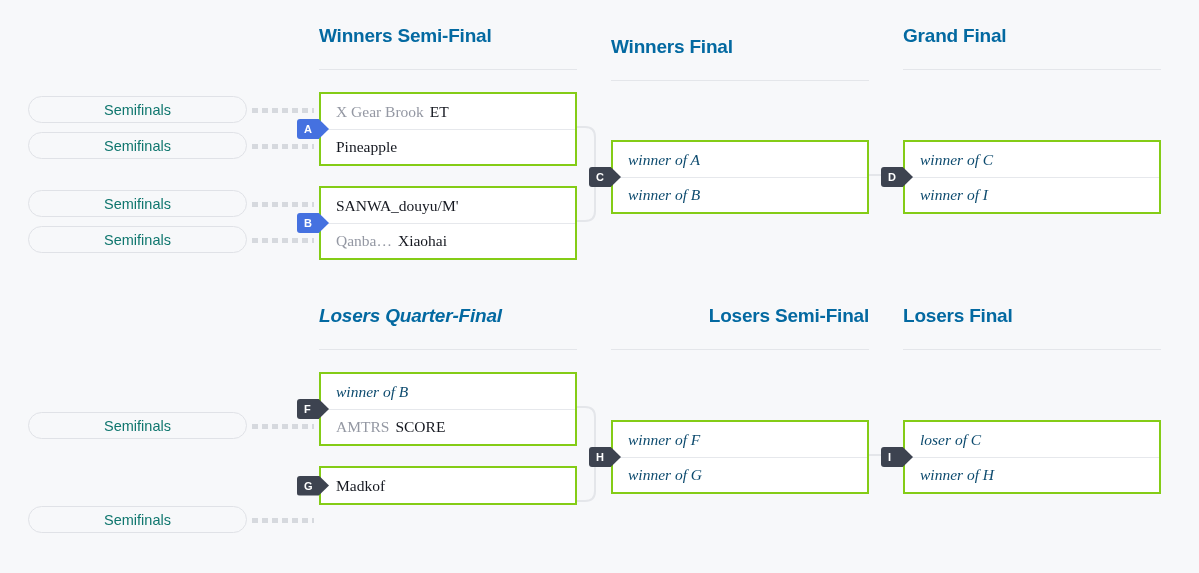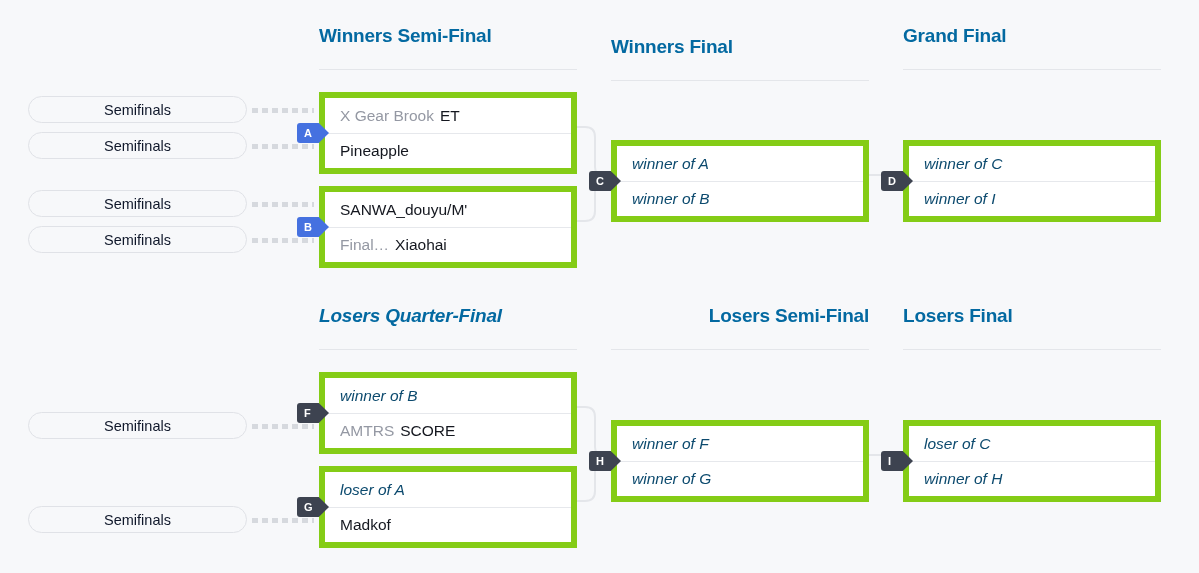"Semifinals" .pill { color: #0f172a -> #0f766e }
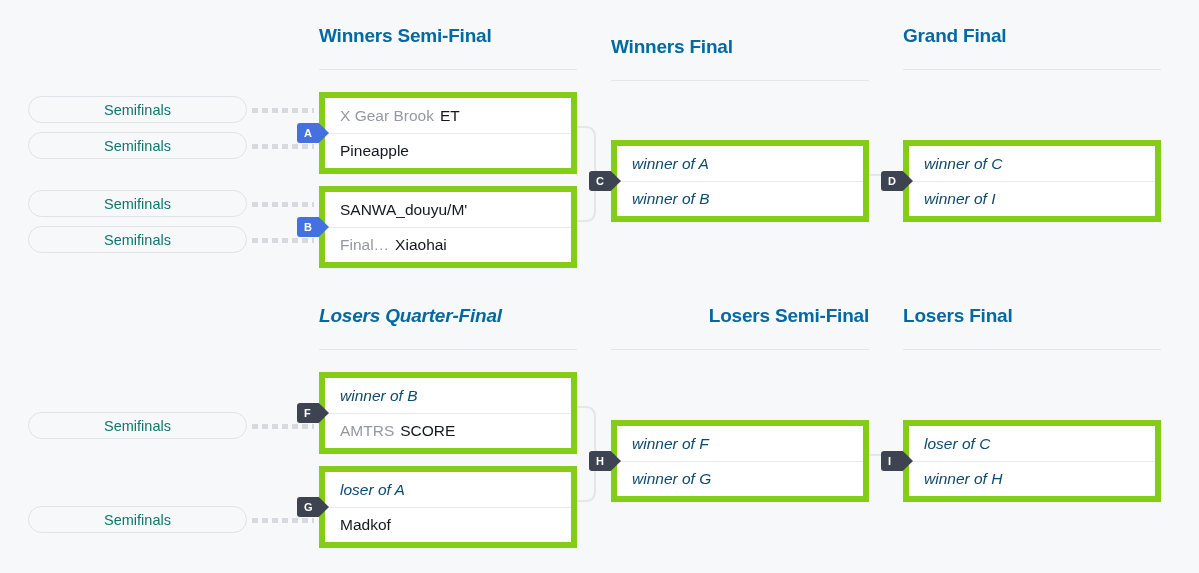"X Gear Brook" .match-box { border: 6px solid #84cc16 -> 2px solid #84cc16; font-family: none -> Liberation Serif, serif }
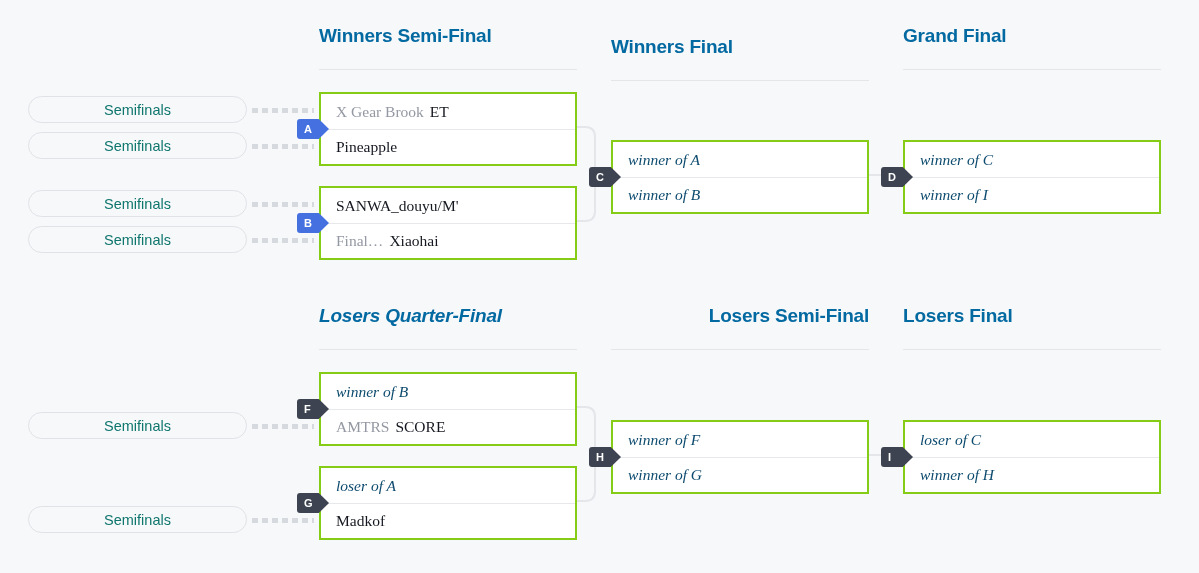"Final…" span.prefix { text: Final -> Qanba }
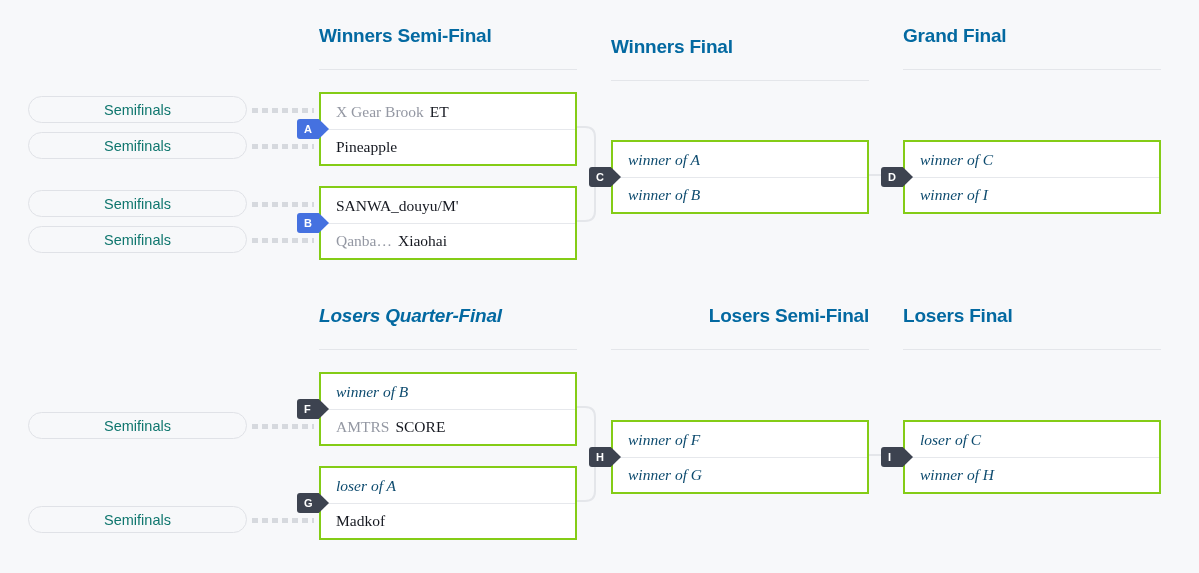"loser of A" div.slot { html: <div> <span>loser of A</span> </div> -> none }
